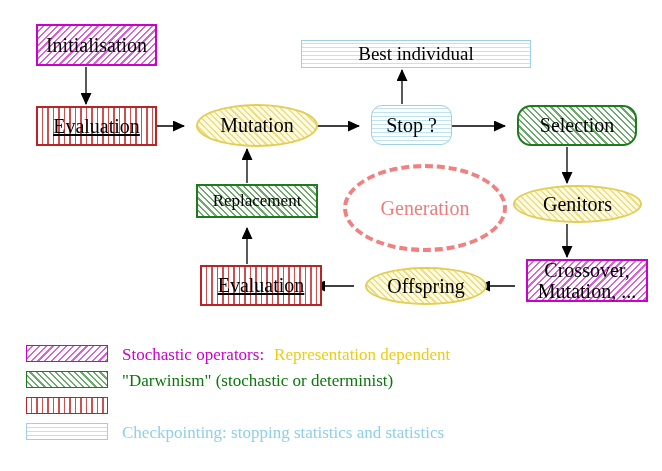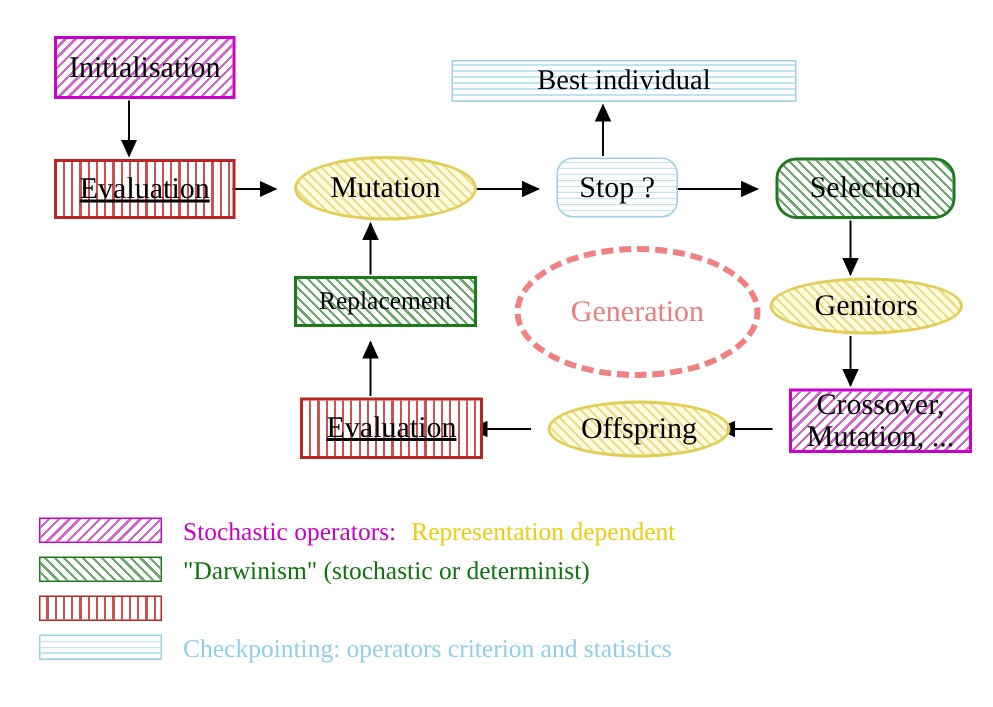"Checkpointing: operators criterion and" div.legend-text { text: operators criterion -> stopping statistics }
